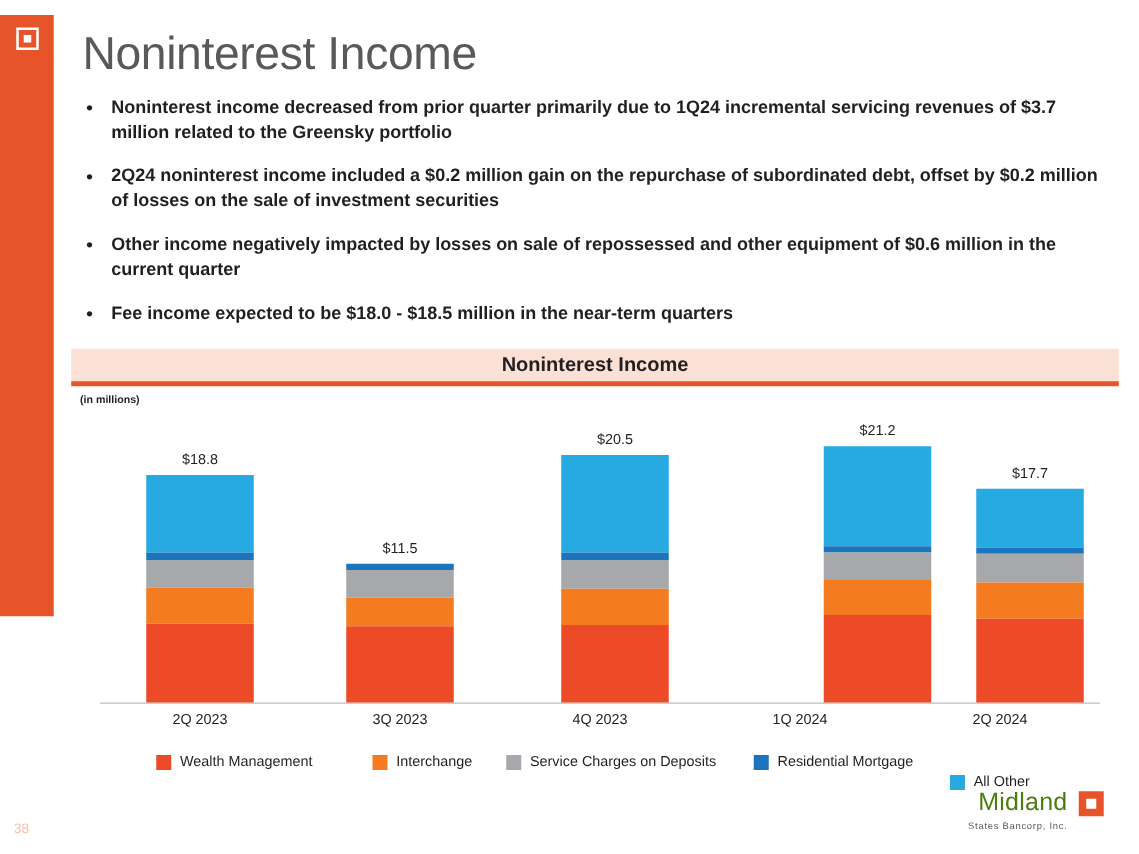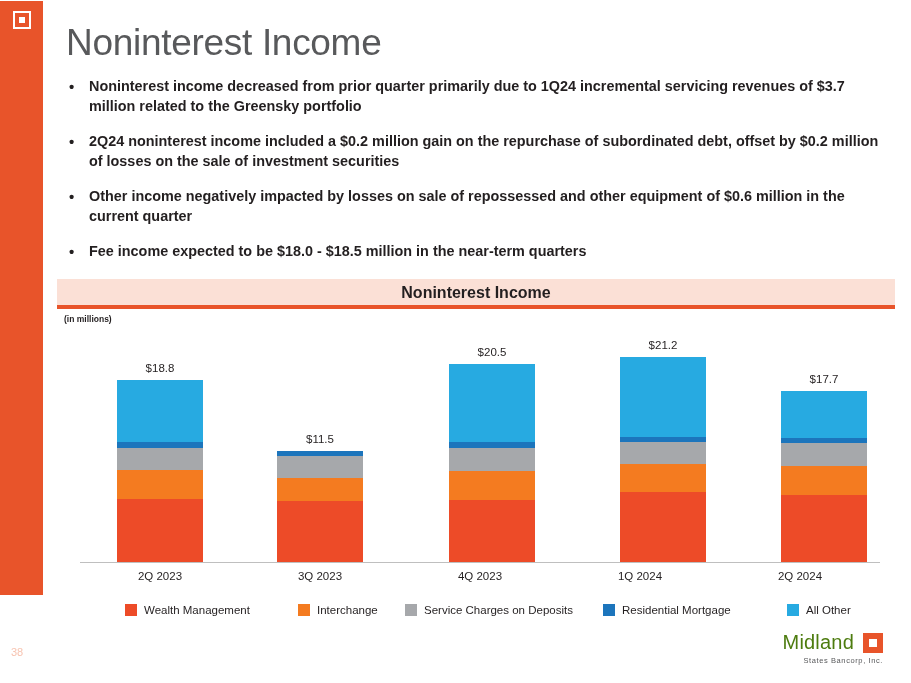"$21.2" div.barcol { left: 503px -> 542px }
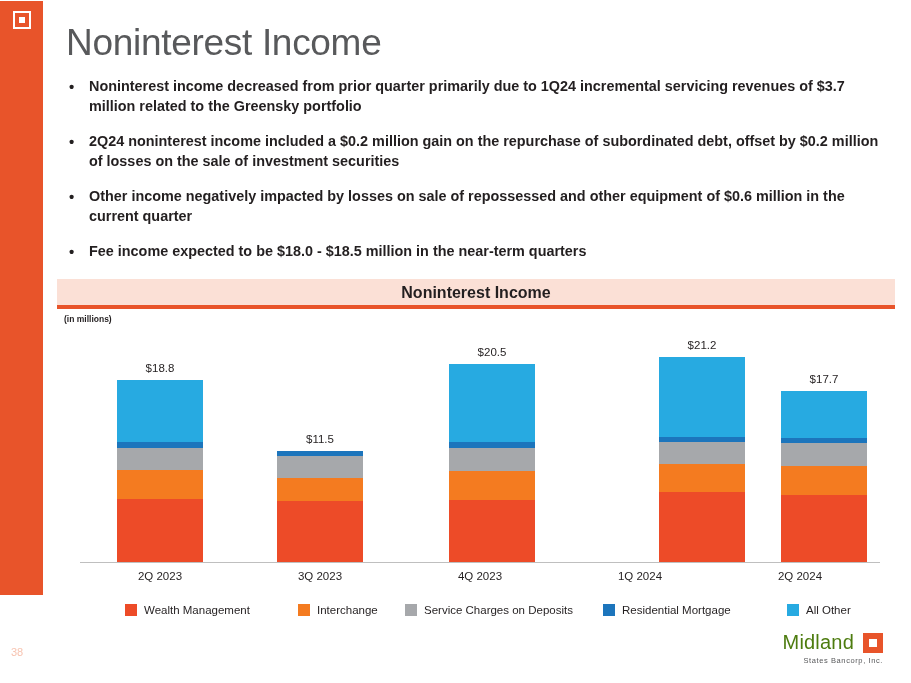"All Other" div.legend-item { left: 707px -> 680px; margin-top: none -> 16px }
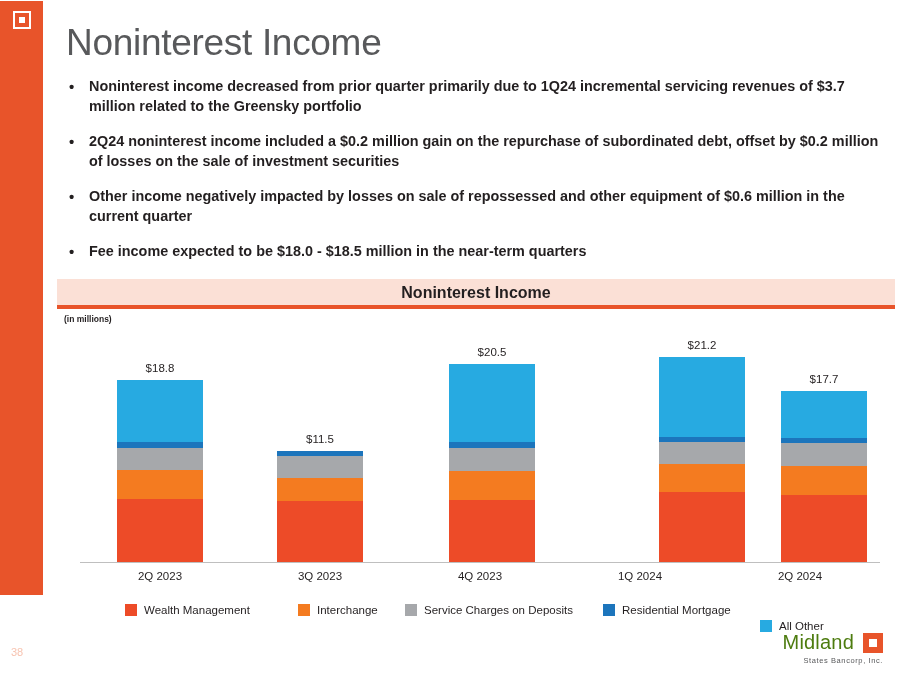"38" .rail { height: 594px -> 481px; top: 1px -> 12px }
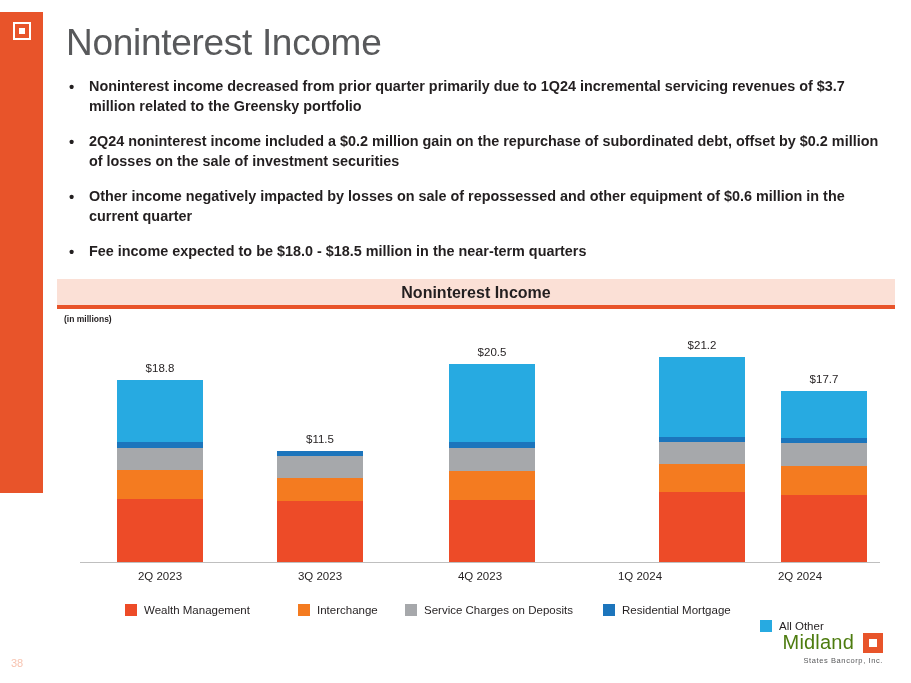"States Bancorp, Inc." .brand-sub { margin-right: none -> 29px }
